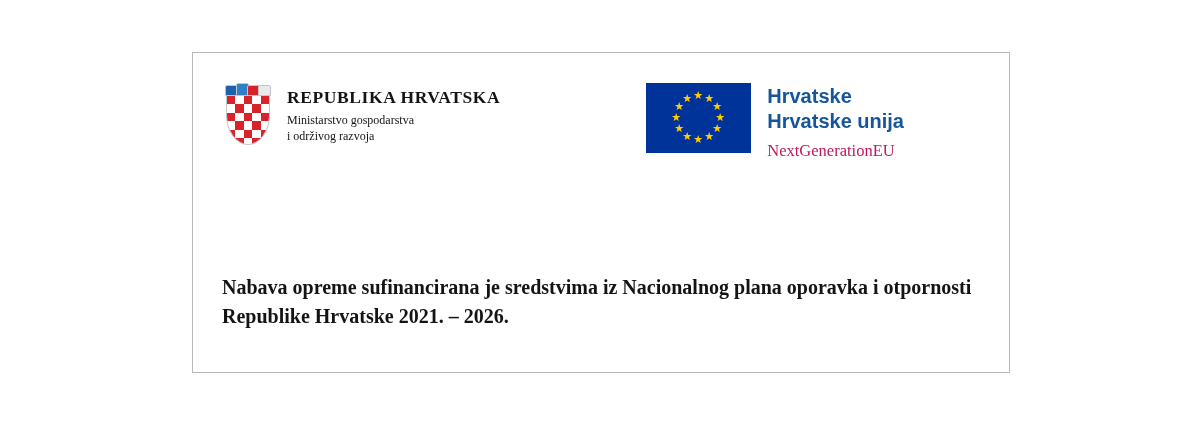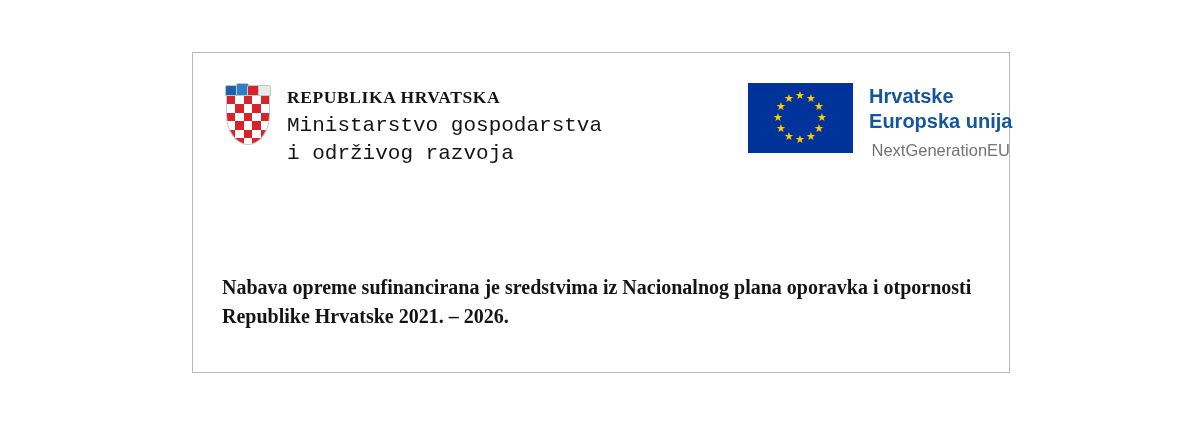"Ministarstvo gospodarstva" .min-sub { font-family: Liberation Mono, monospace -> Liberation Serif, serif; font-size: 21px -> 12px }
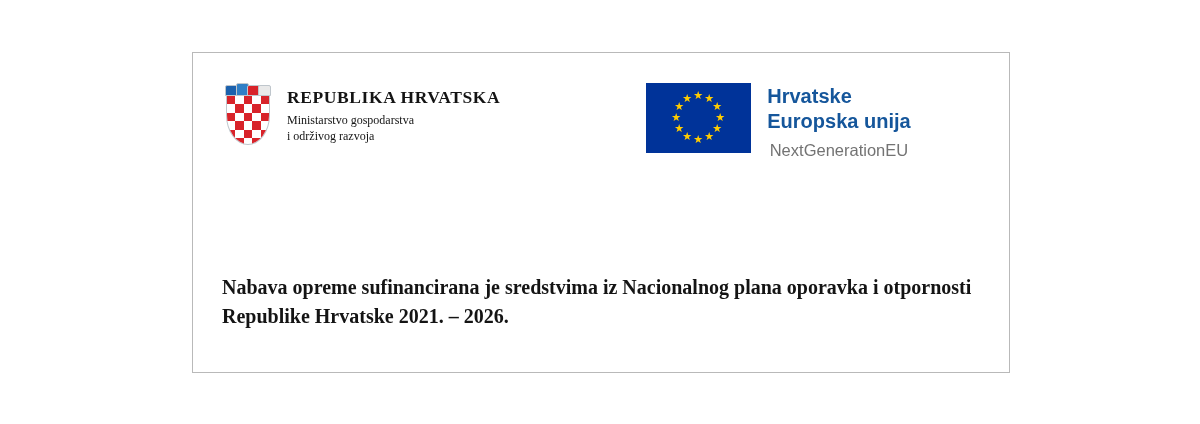"Europska unija" div.eu-line2 { text: Europska -> Hrvatske }
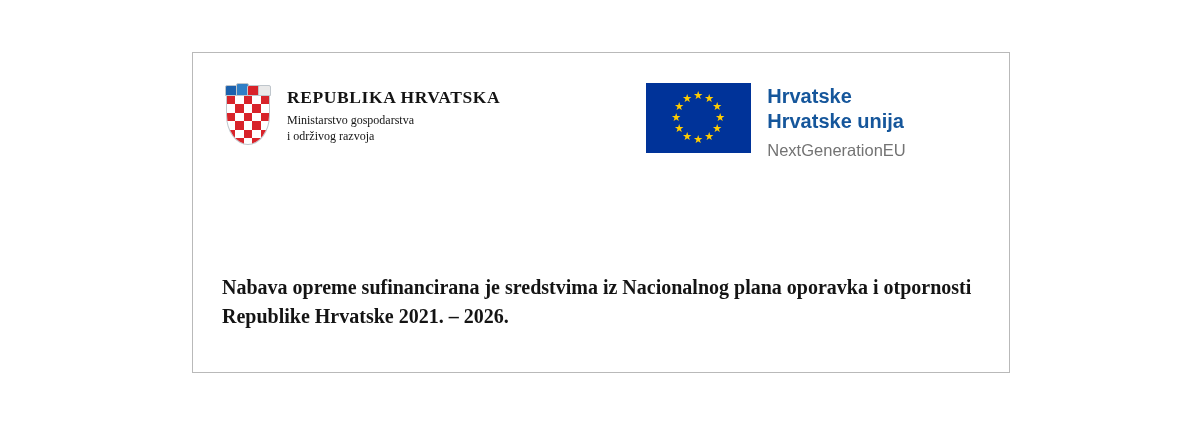"NextGenerationEU" .eu-line3 { color: #737373 -> #be185d; font-family: Liberation Sans, sans-serif -> Liberation Serif, serif; text-align: center -> none }
